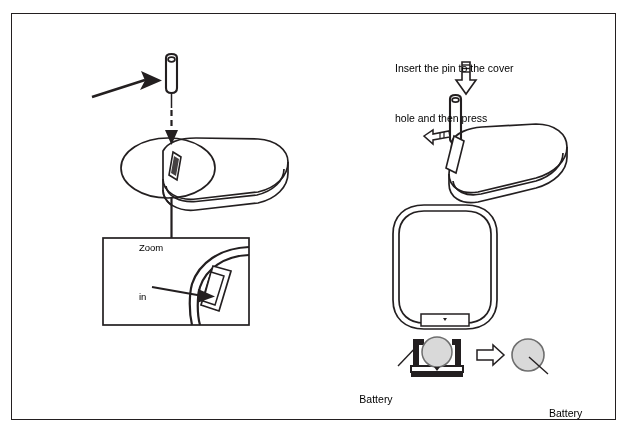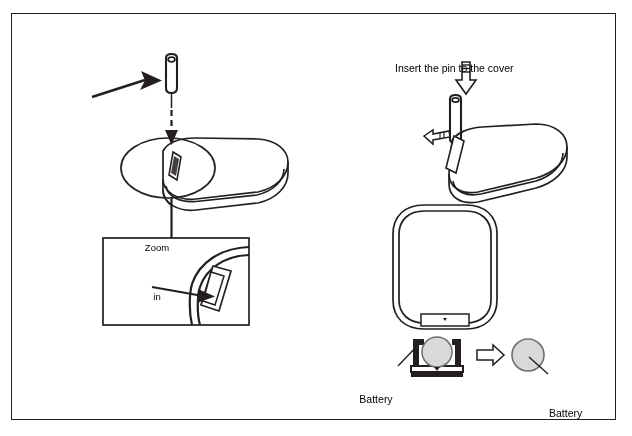"hole and then press" div.t10 { html: none -> <div>hole and then press</div> }
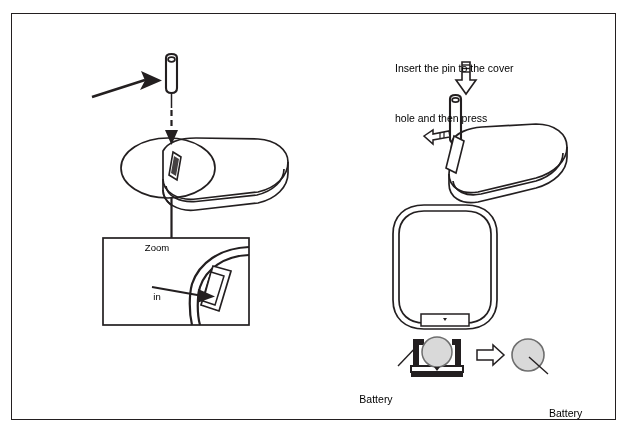"Zoom" div.lbl { text-align: center -> none }
